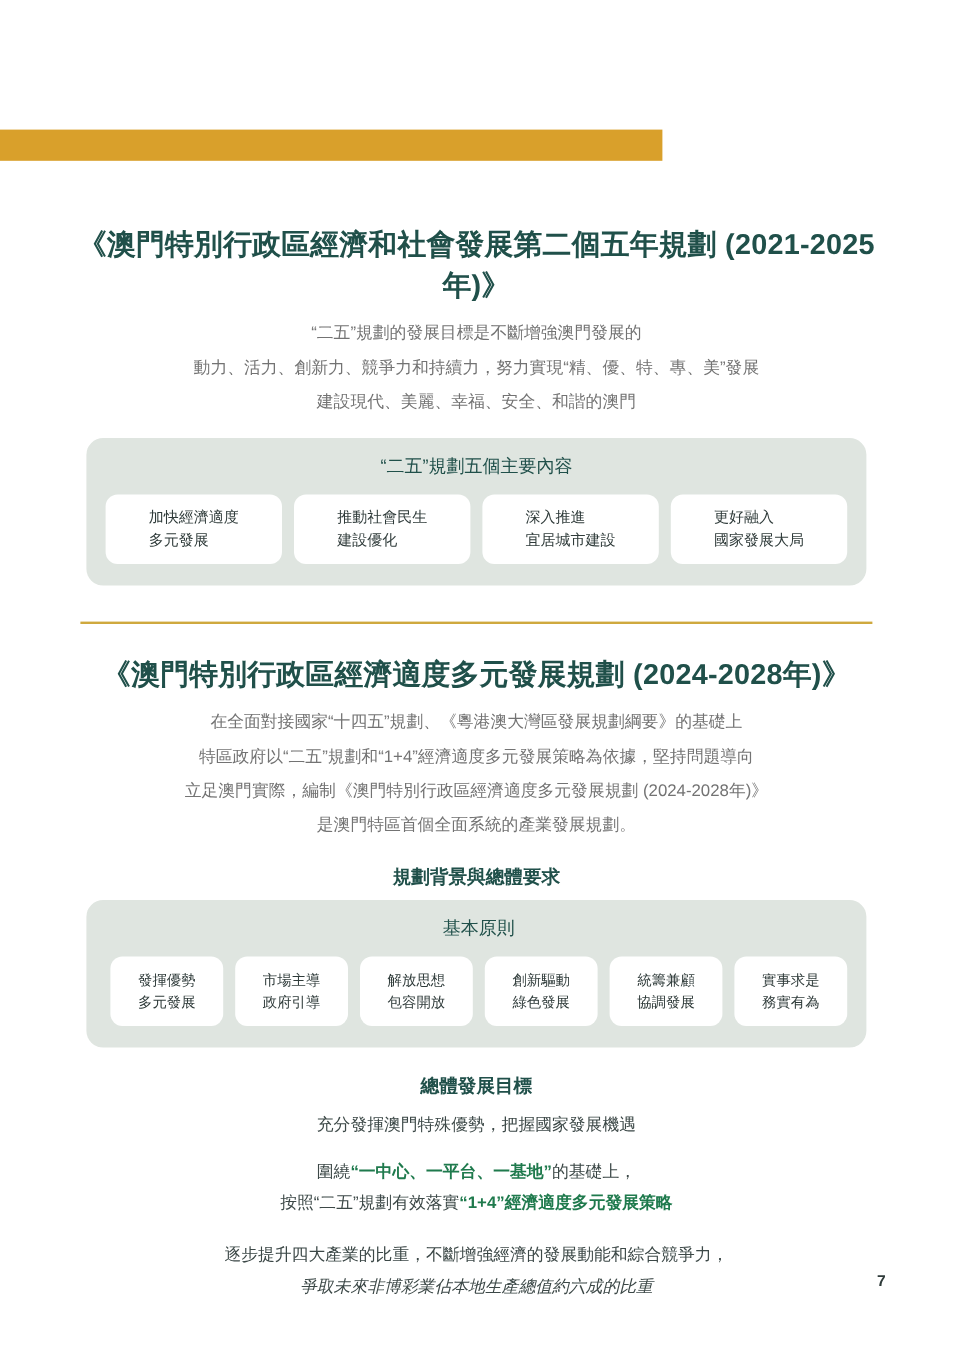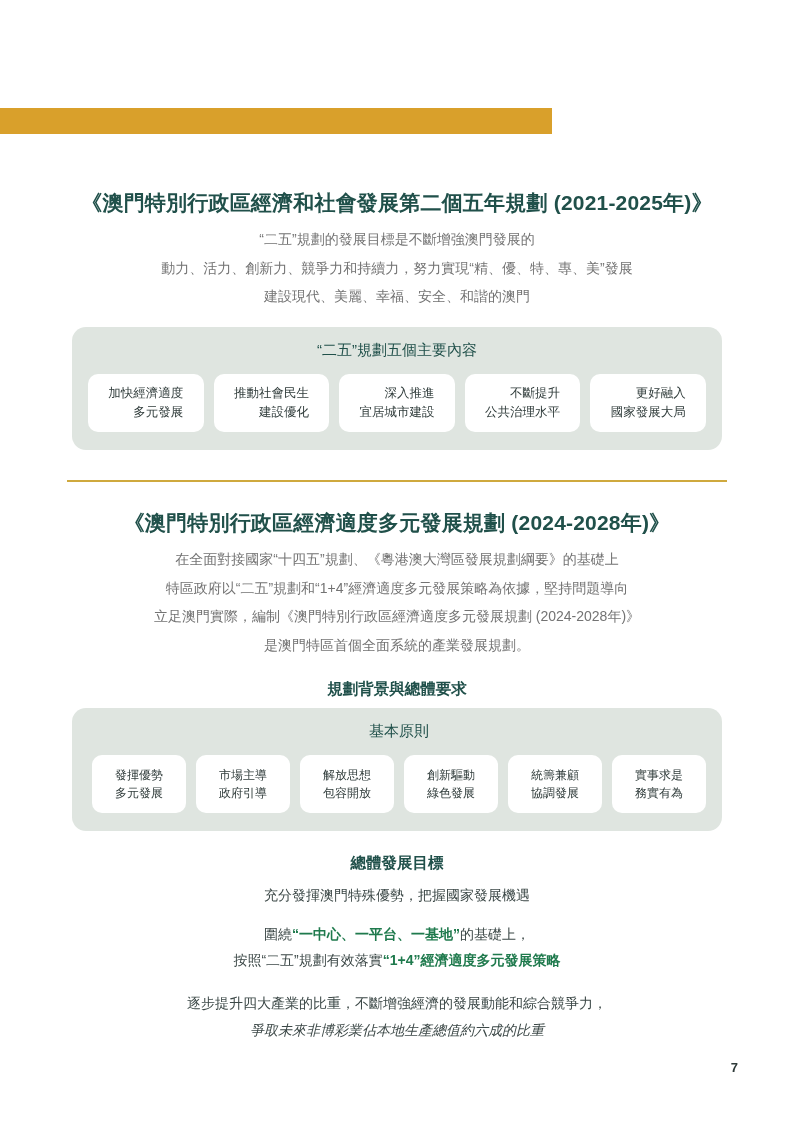"《澳門特別行政區經濟和社會發展第二個五年規劃 (2021-2025年)》" .section-title { font-size: 21px -> 24px }
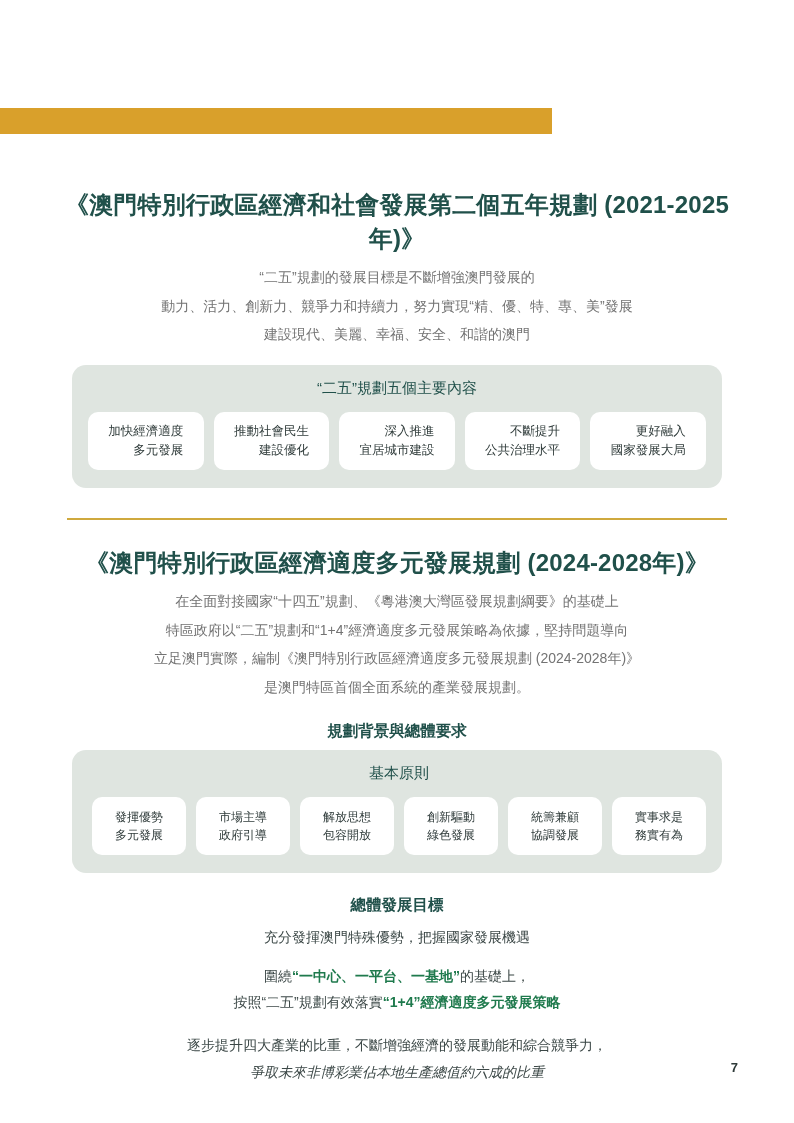"加快經濟適度" .chip { text-align: right -> left }
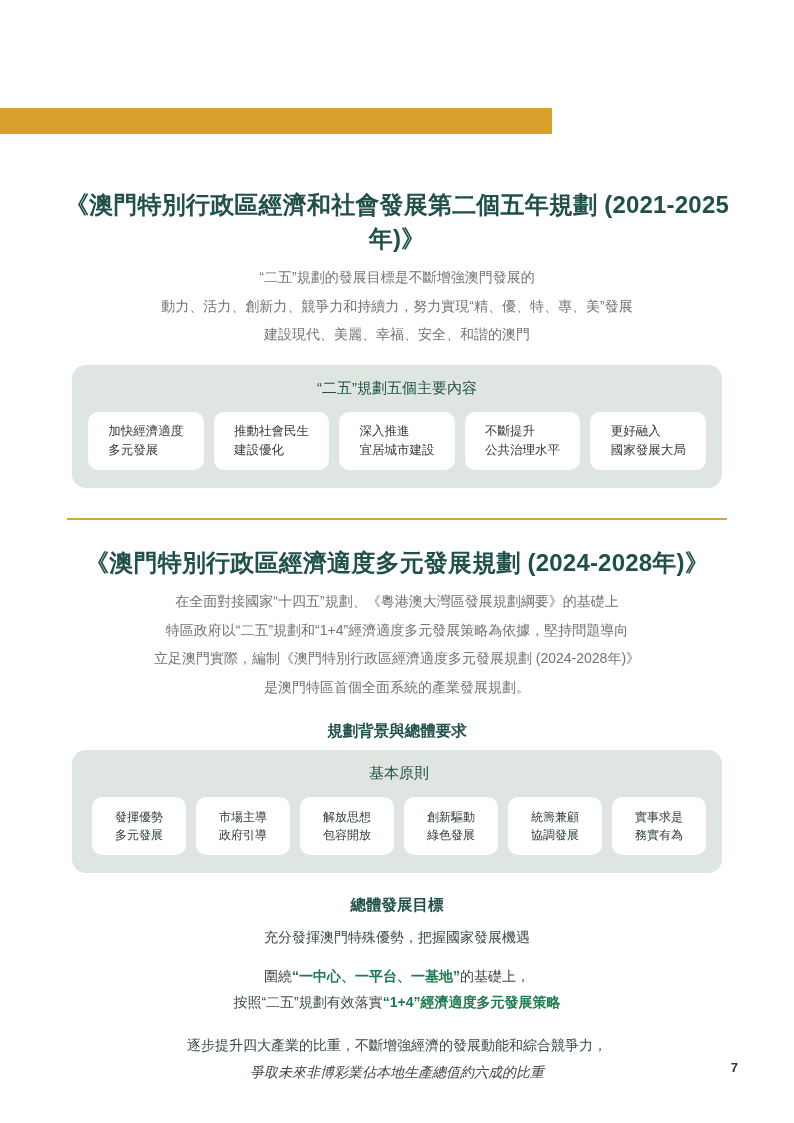"不斷提升" div.chip { html: <div> <span>不斷提升 公共治理水平</span> </div> -> none }
